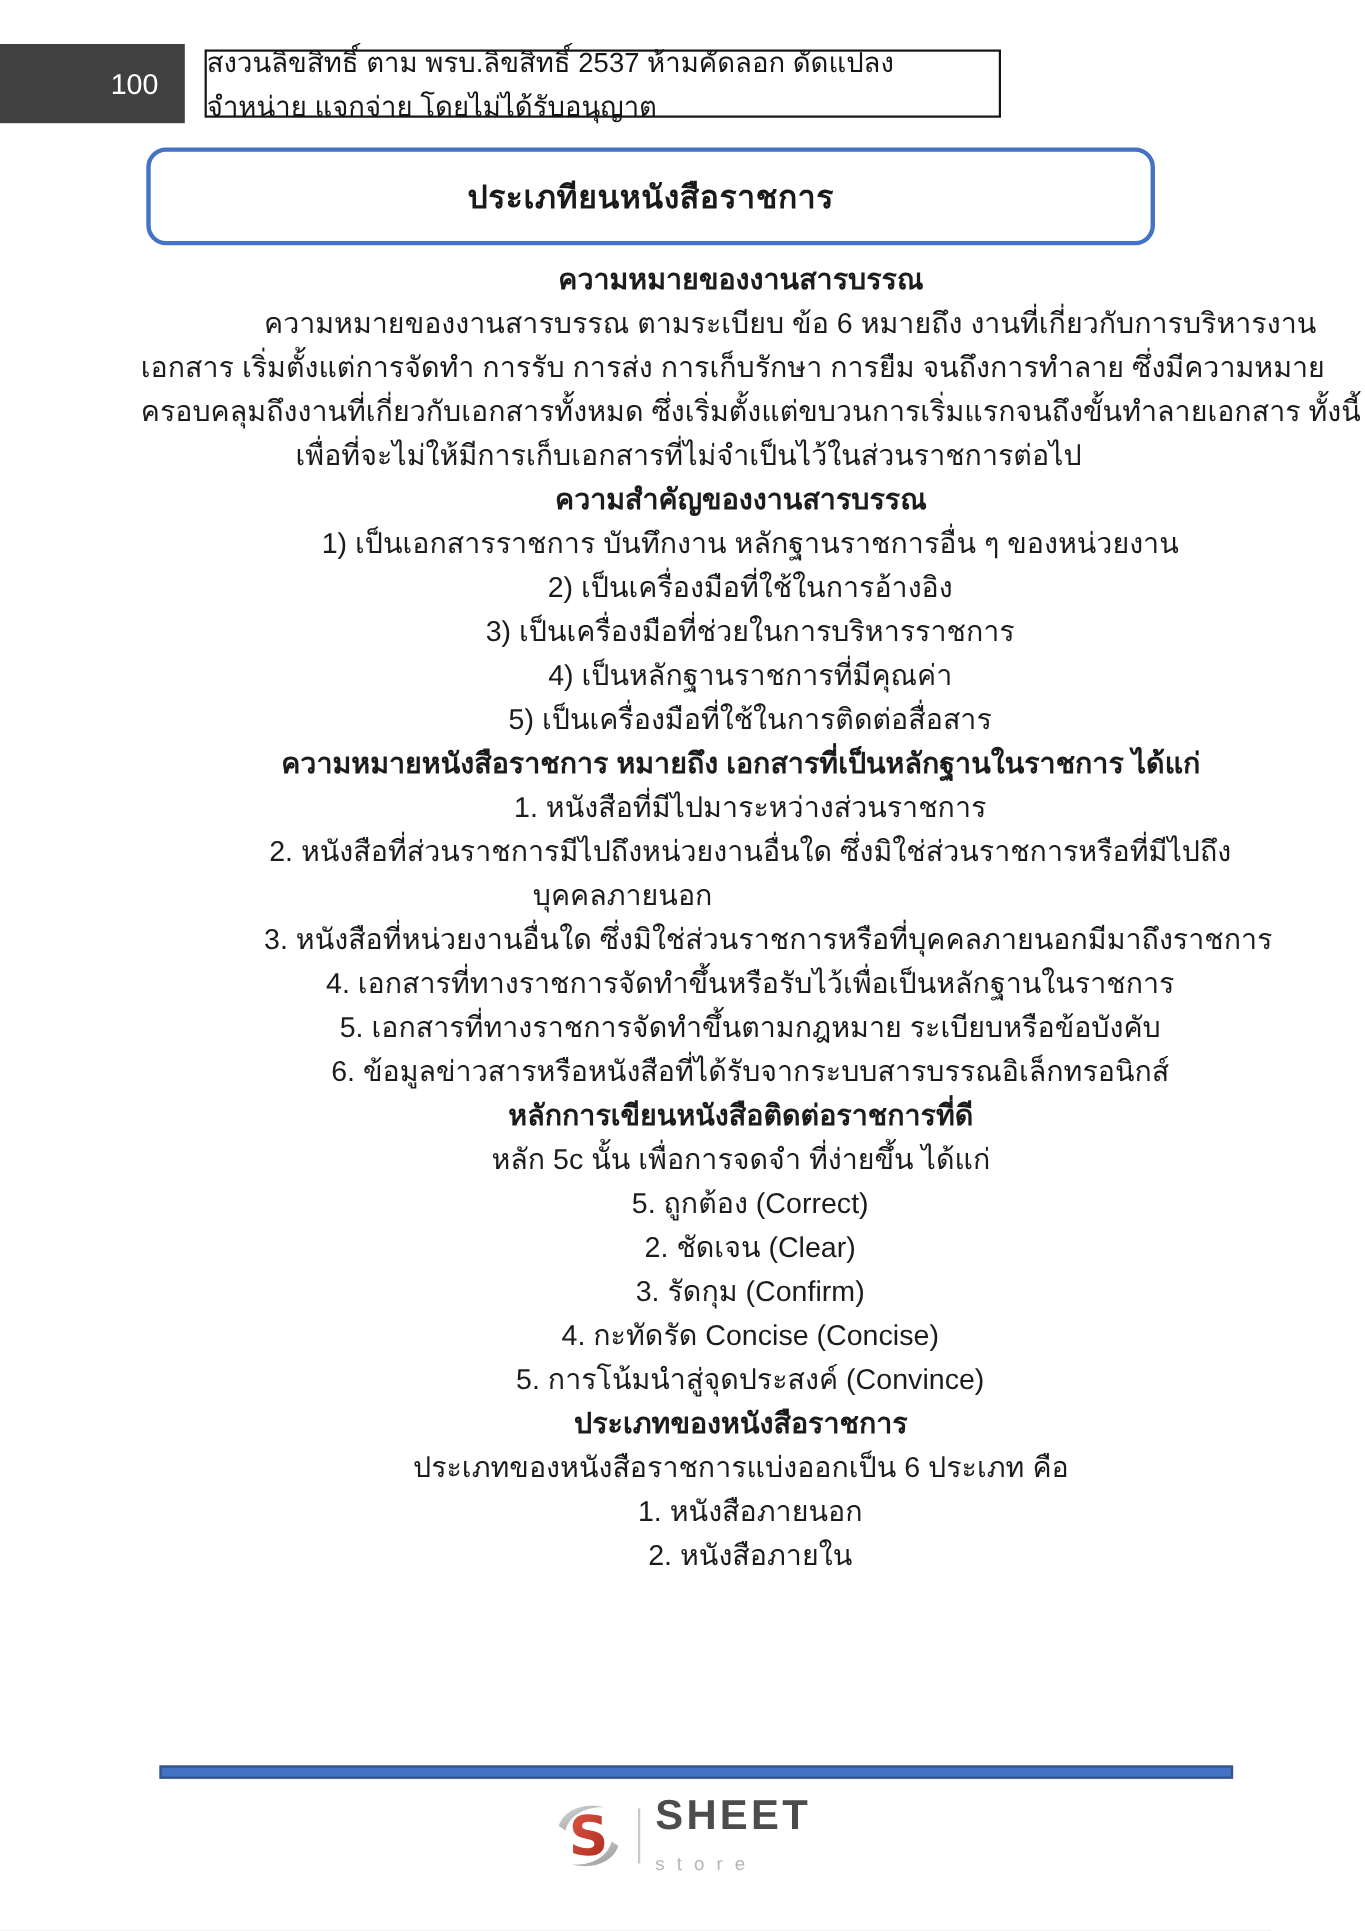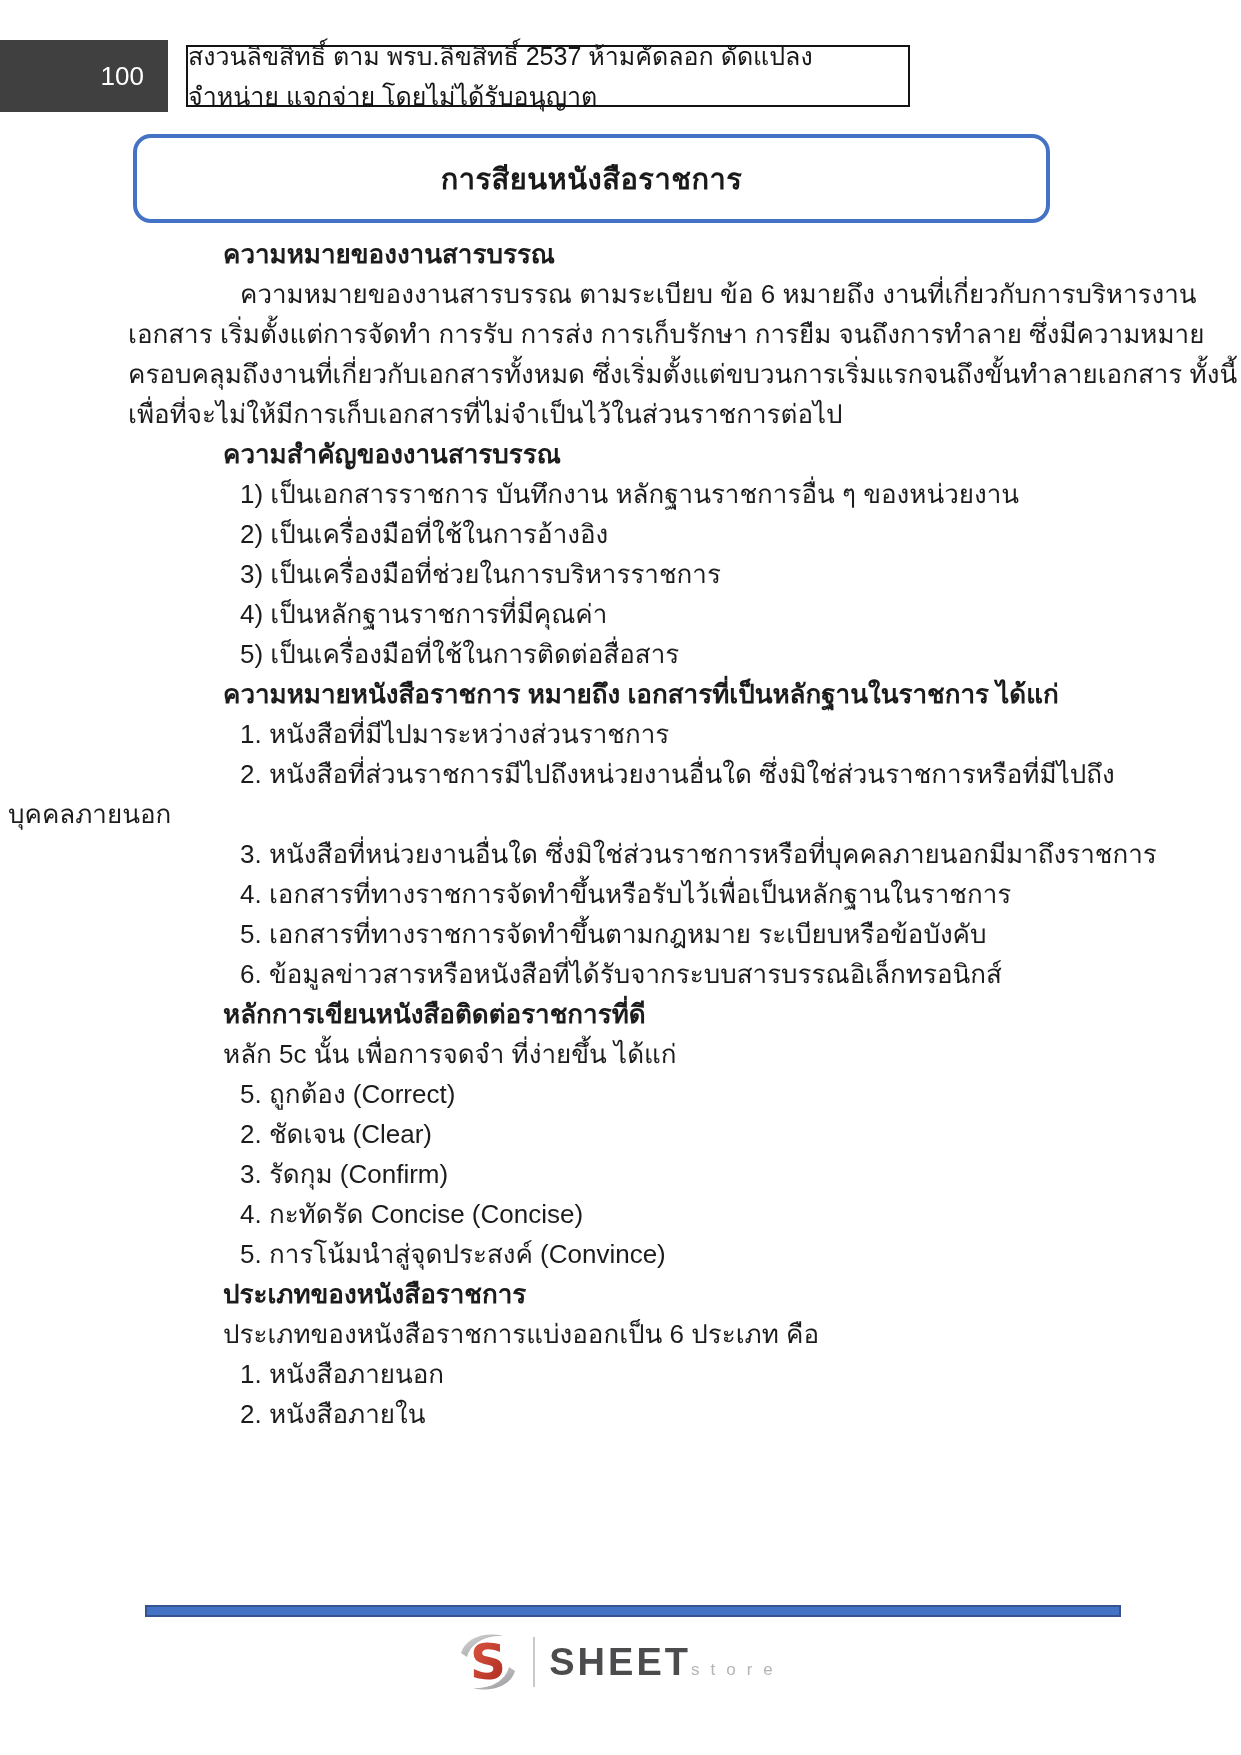"การสียนหนังสือราชการ" h1 { text: การสียนหนังสือราชการ -> ประเภทียนหนังสือราชการ }
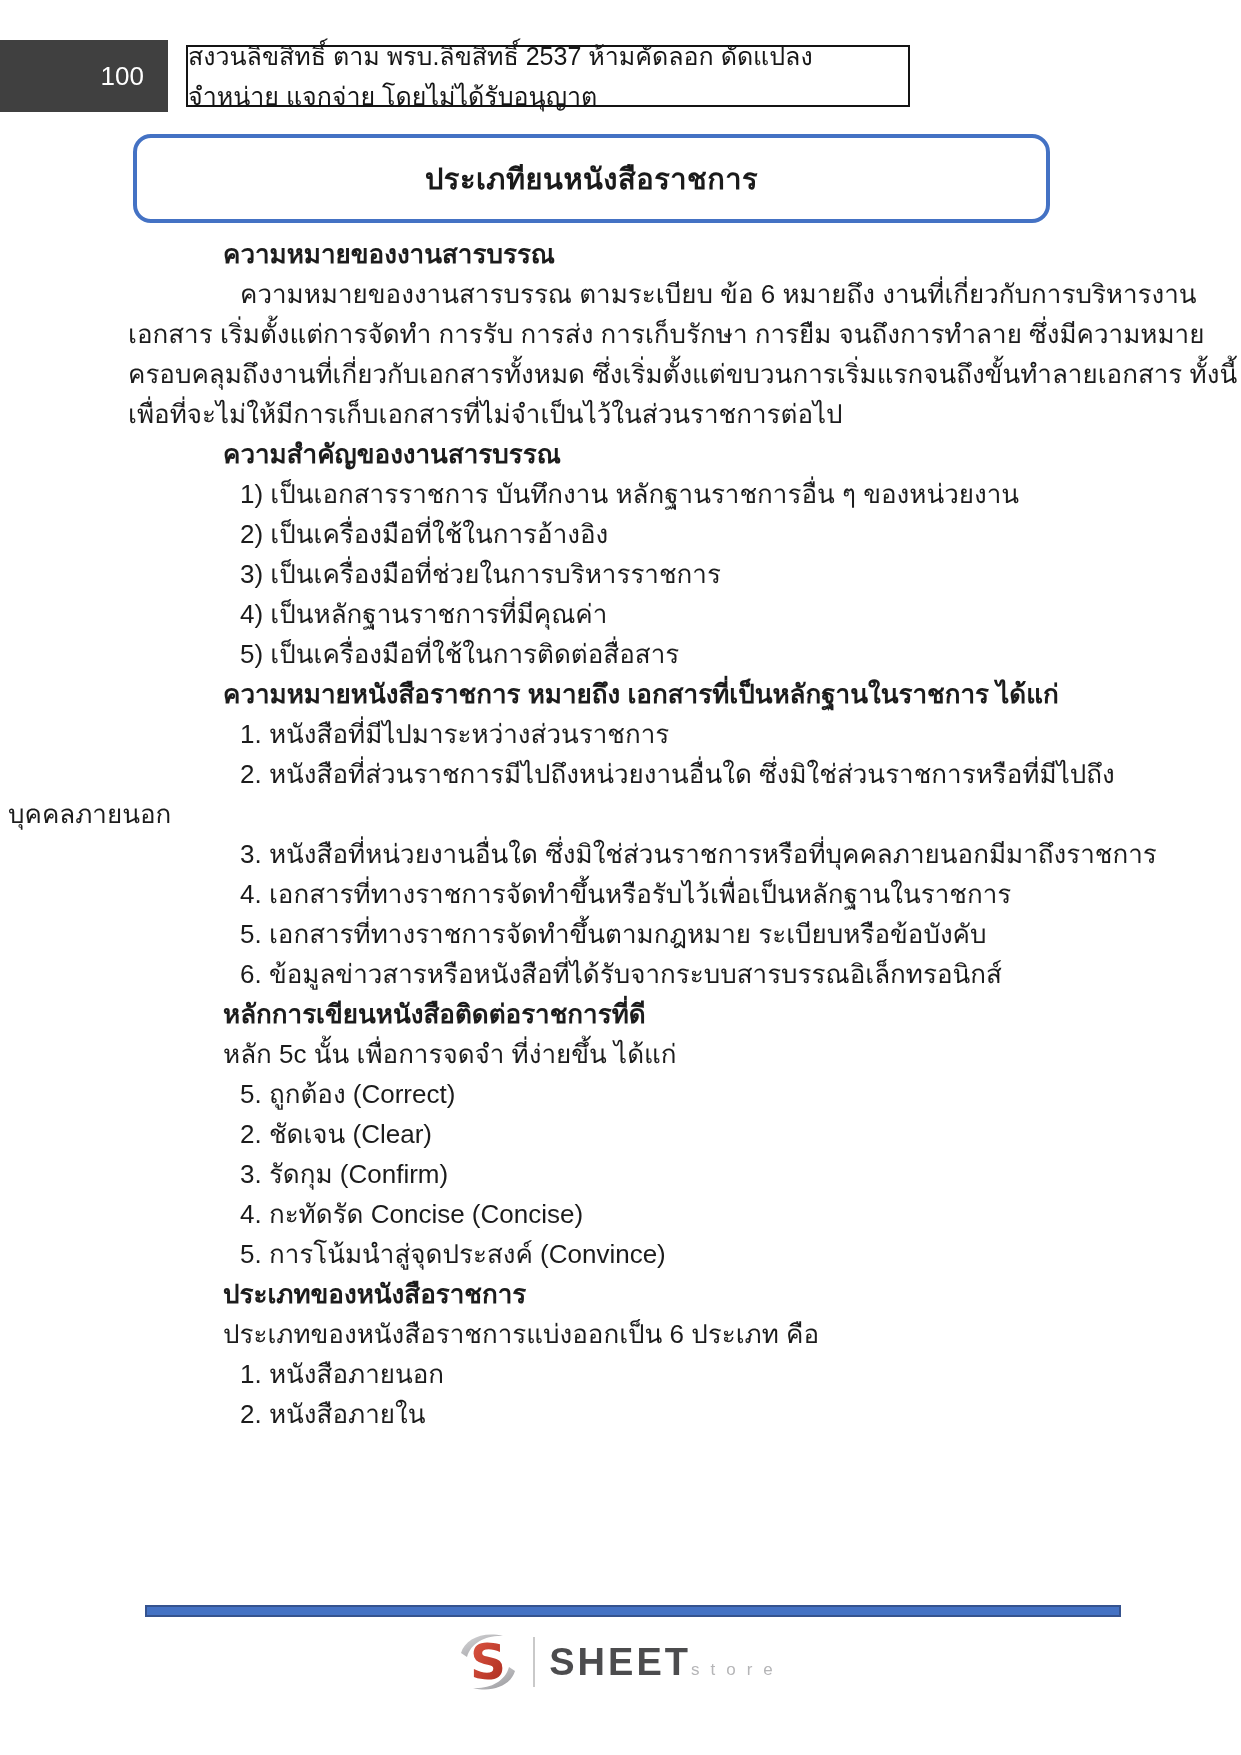"ความหมายของงานสารบรรณ" .content { text-align: none -> center }
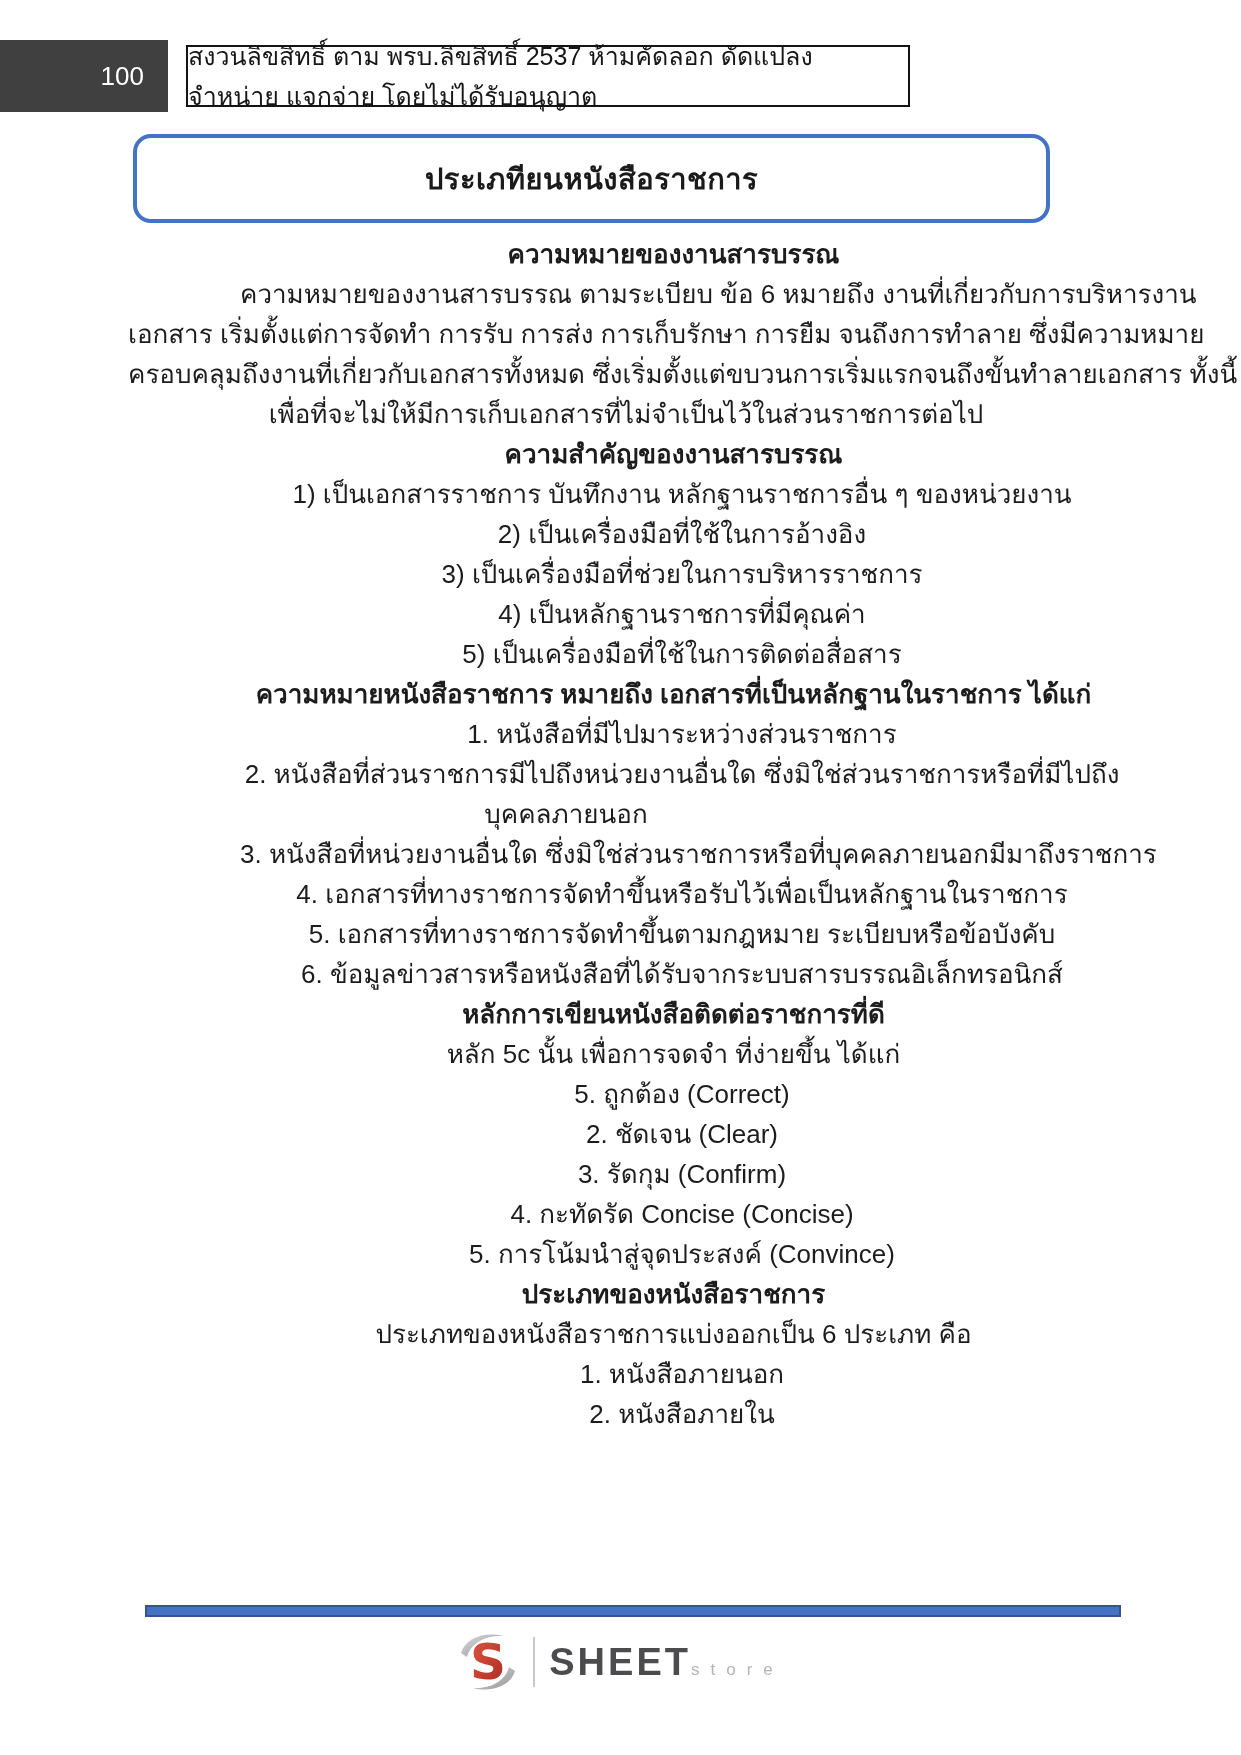"SHEET" .brand-text { flex-direction: row -> column }
